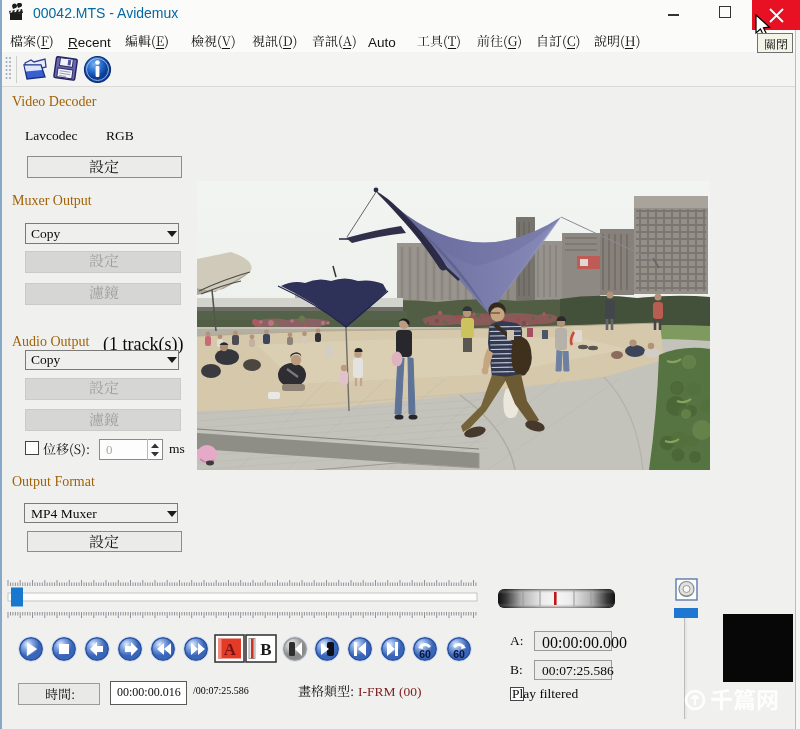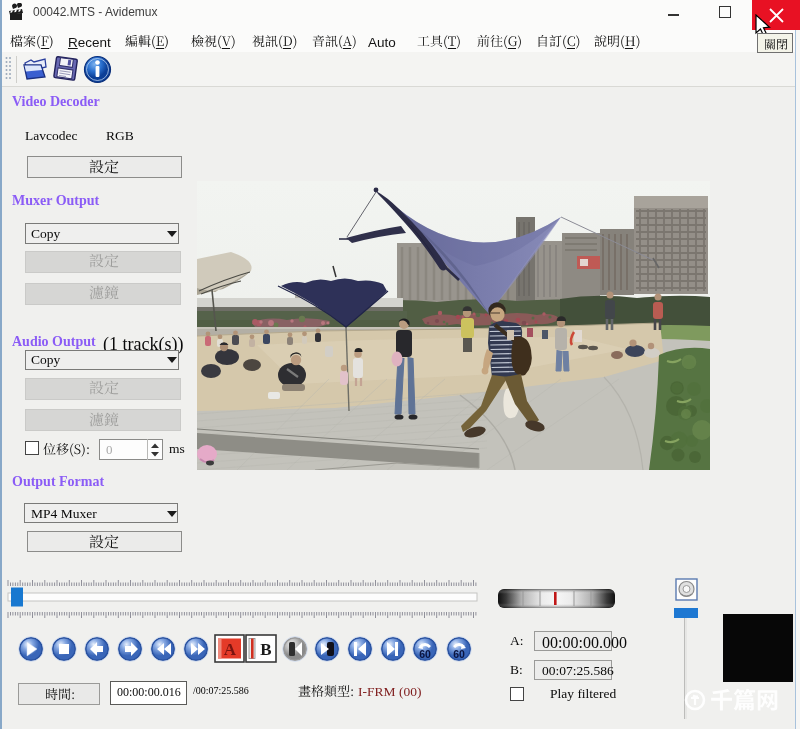"00042.MTS - Avidemux" div.abs { color: #404040 -> #0369a1; font-size: 12px -> 14px }
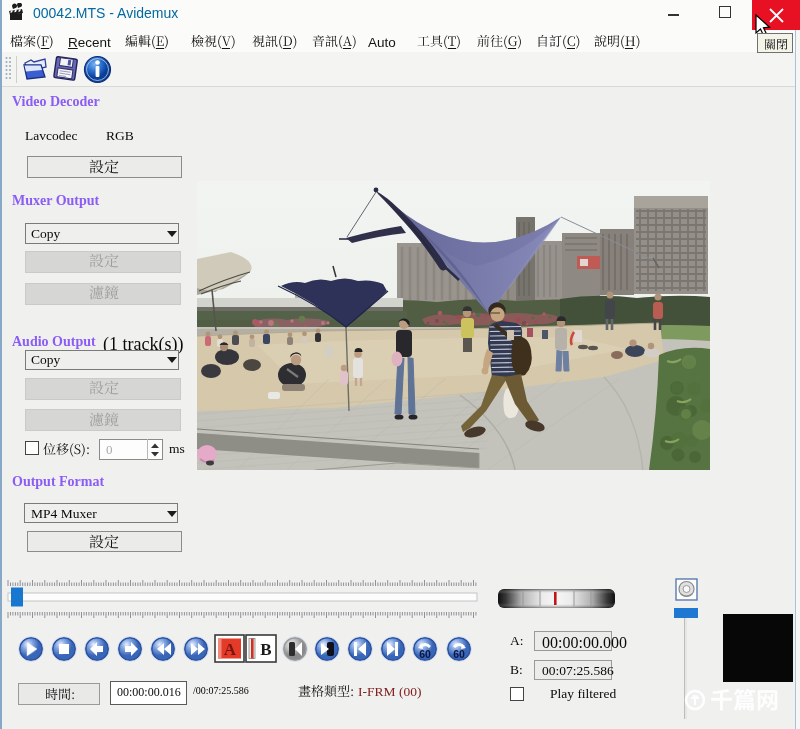"Video Decoder" .hdr { color: #8b5cf6 -> #a16207; font-weight: bold -> normal }
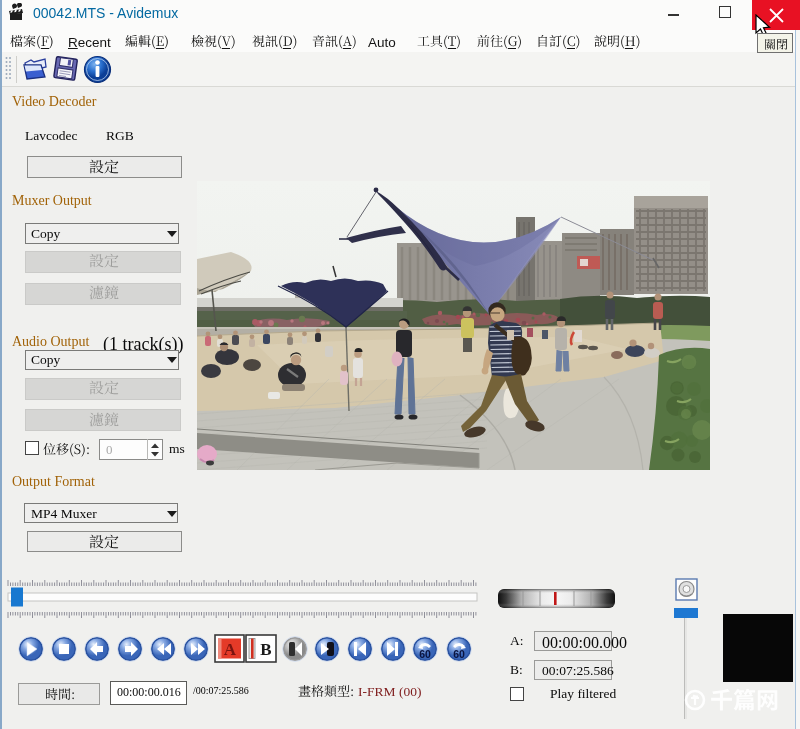"Play filtered" div.abs { left: 550px -> 512px }
